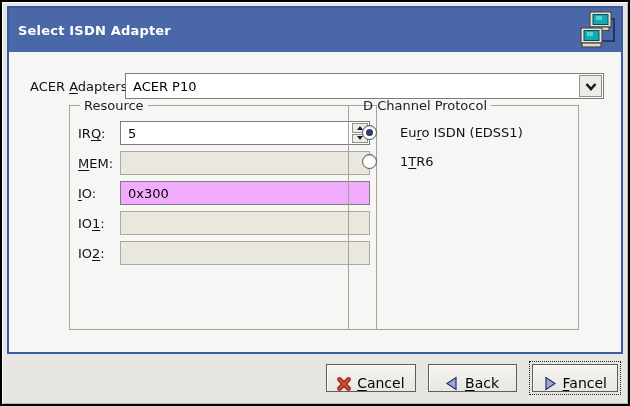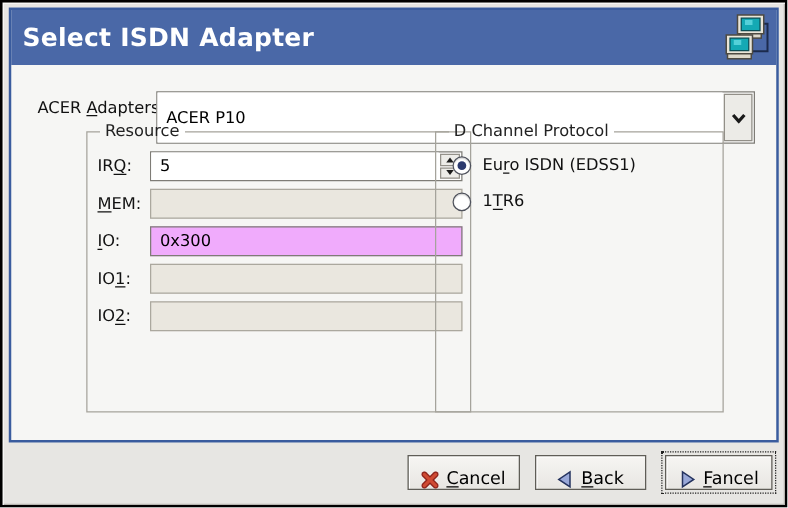"Select ISDN Adapter" .title { font-size: 20px -> 13px }
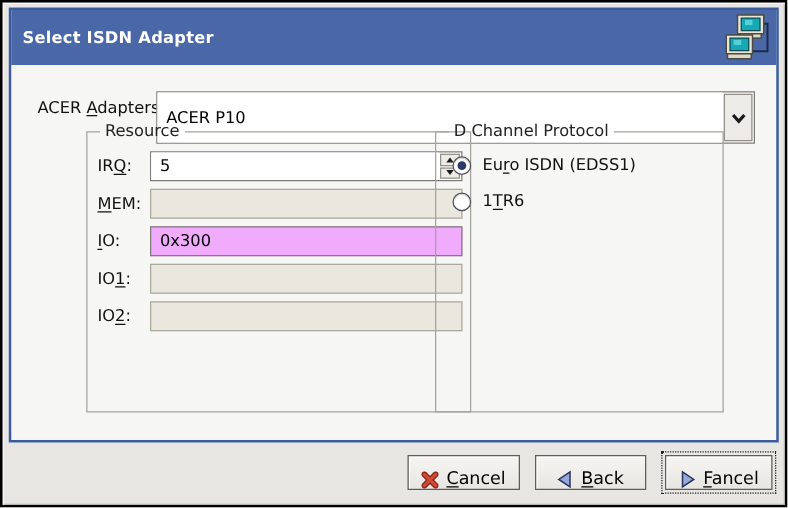"ACER P10" .combobox { height: 42px -> 26px }
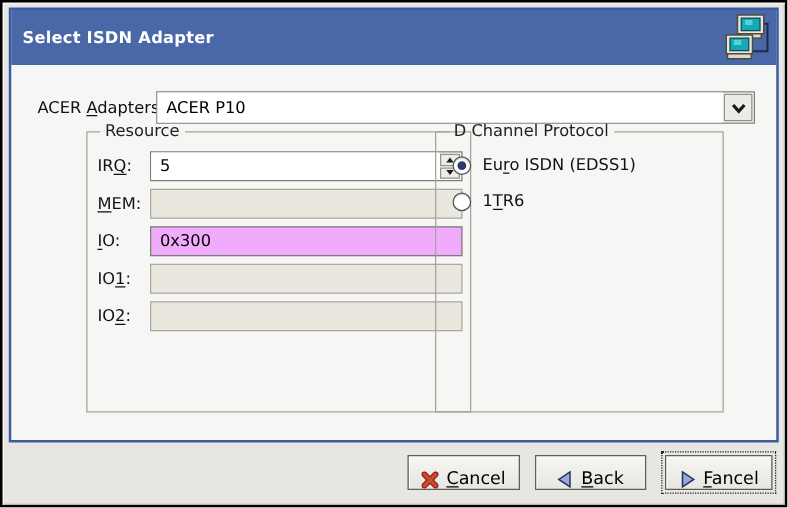"Euro ISDN (EDSS1)" .radio-row { gap: 9px -> 23px }
